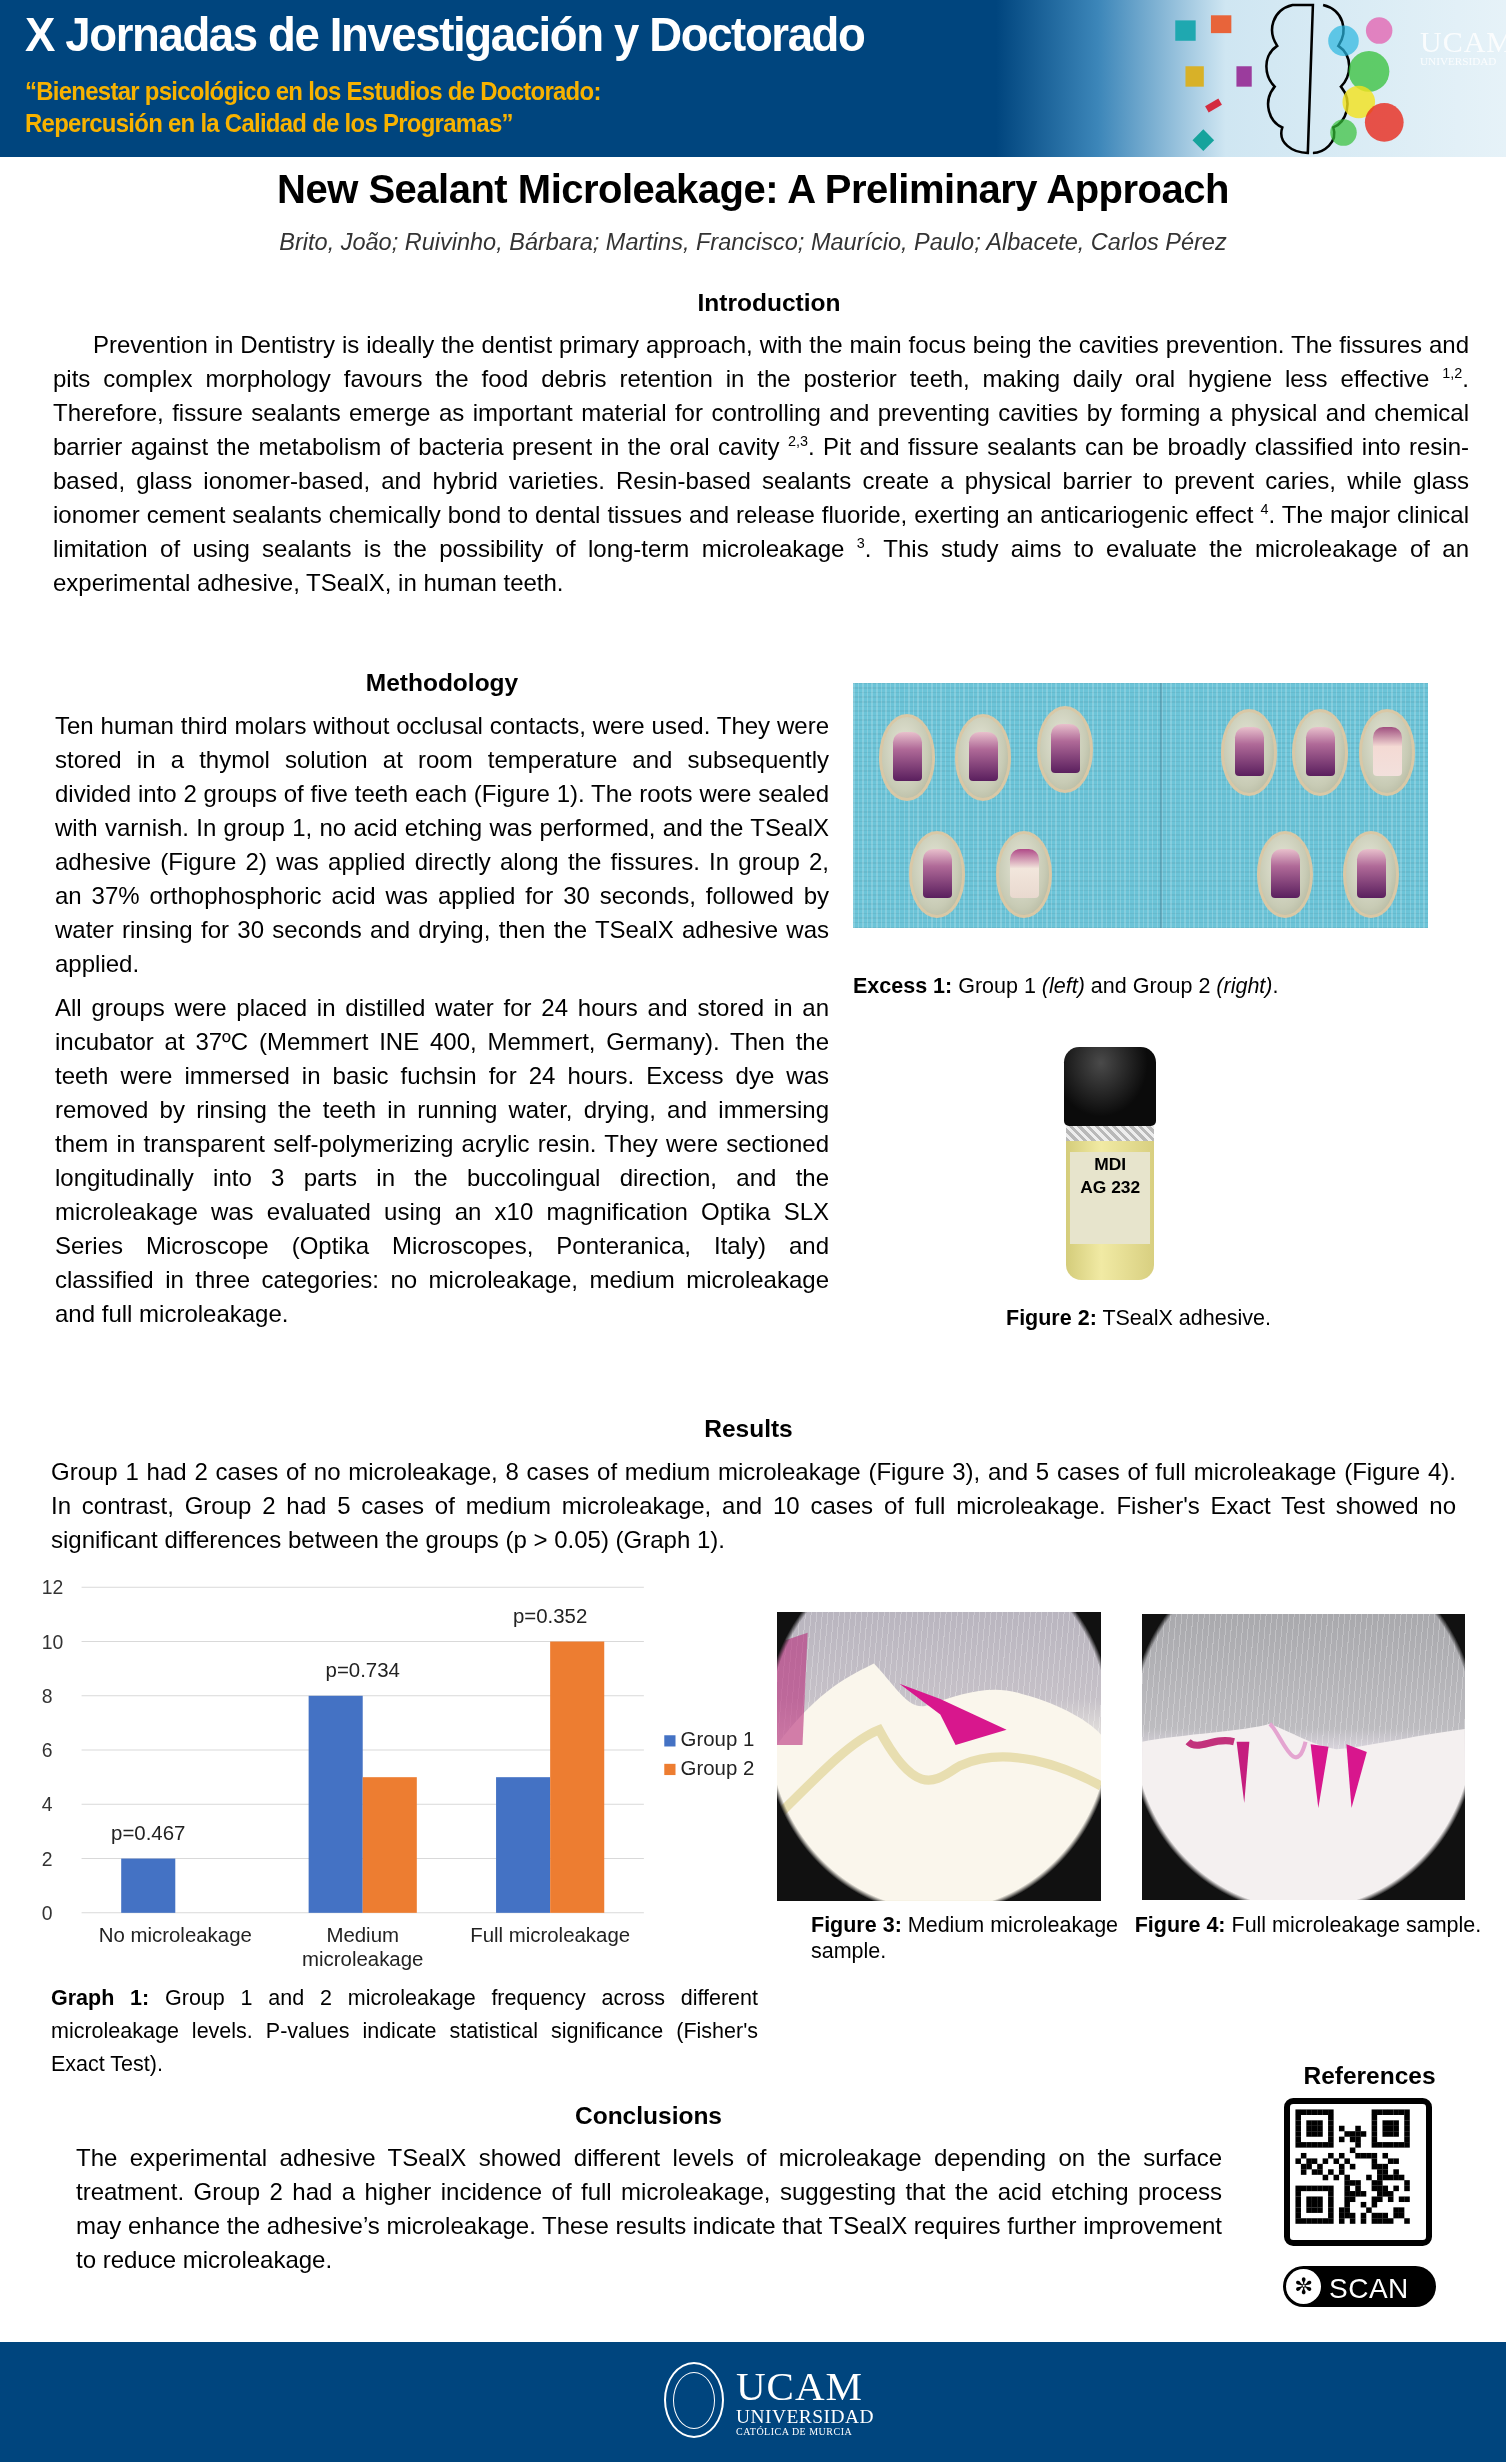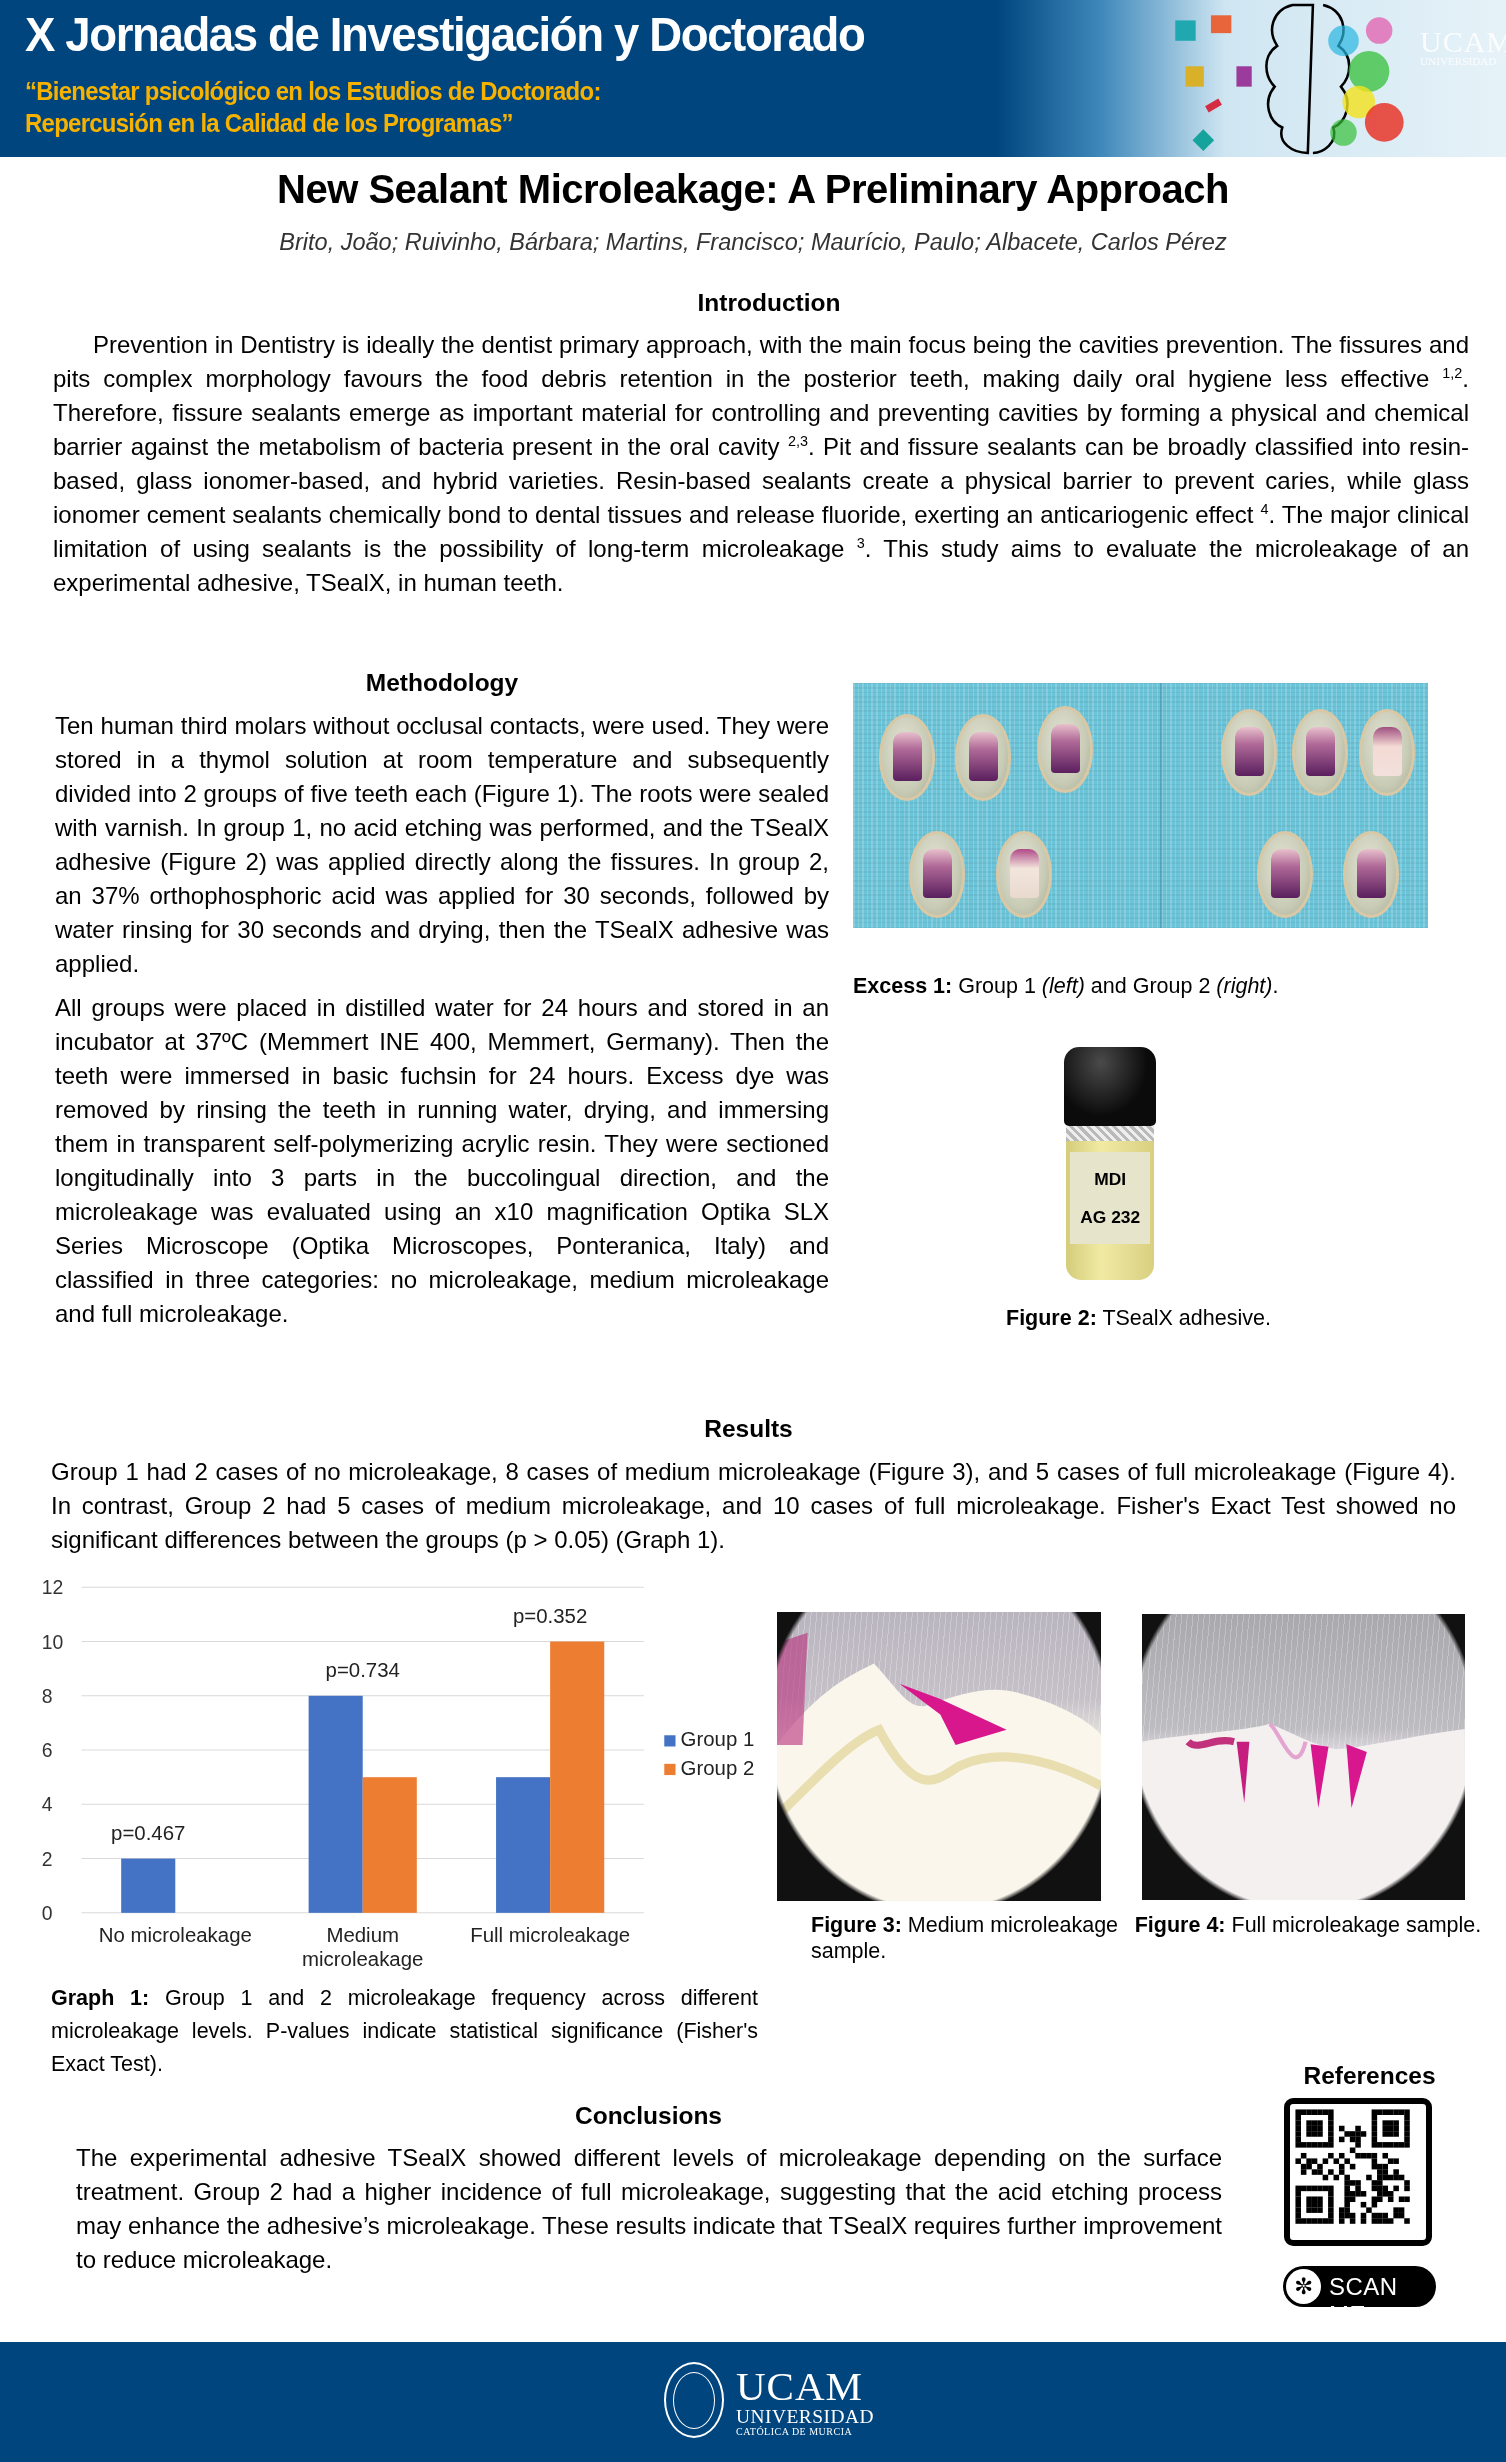"MDI" .vial-label div { padding-top: 17px -> 2px }
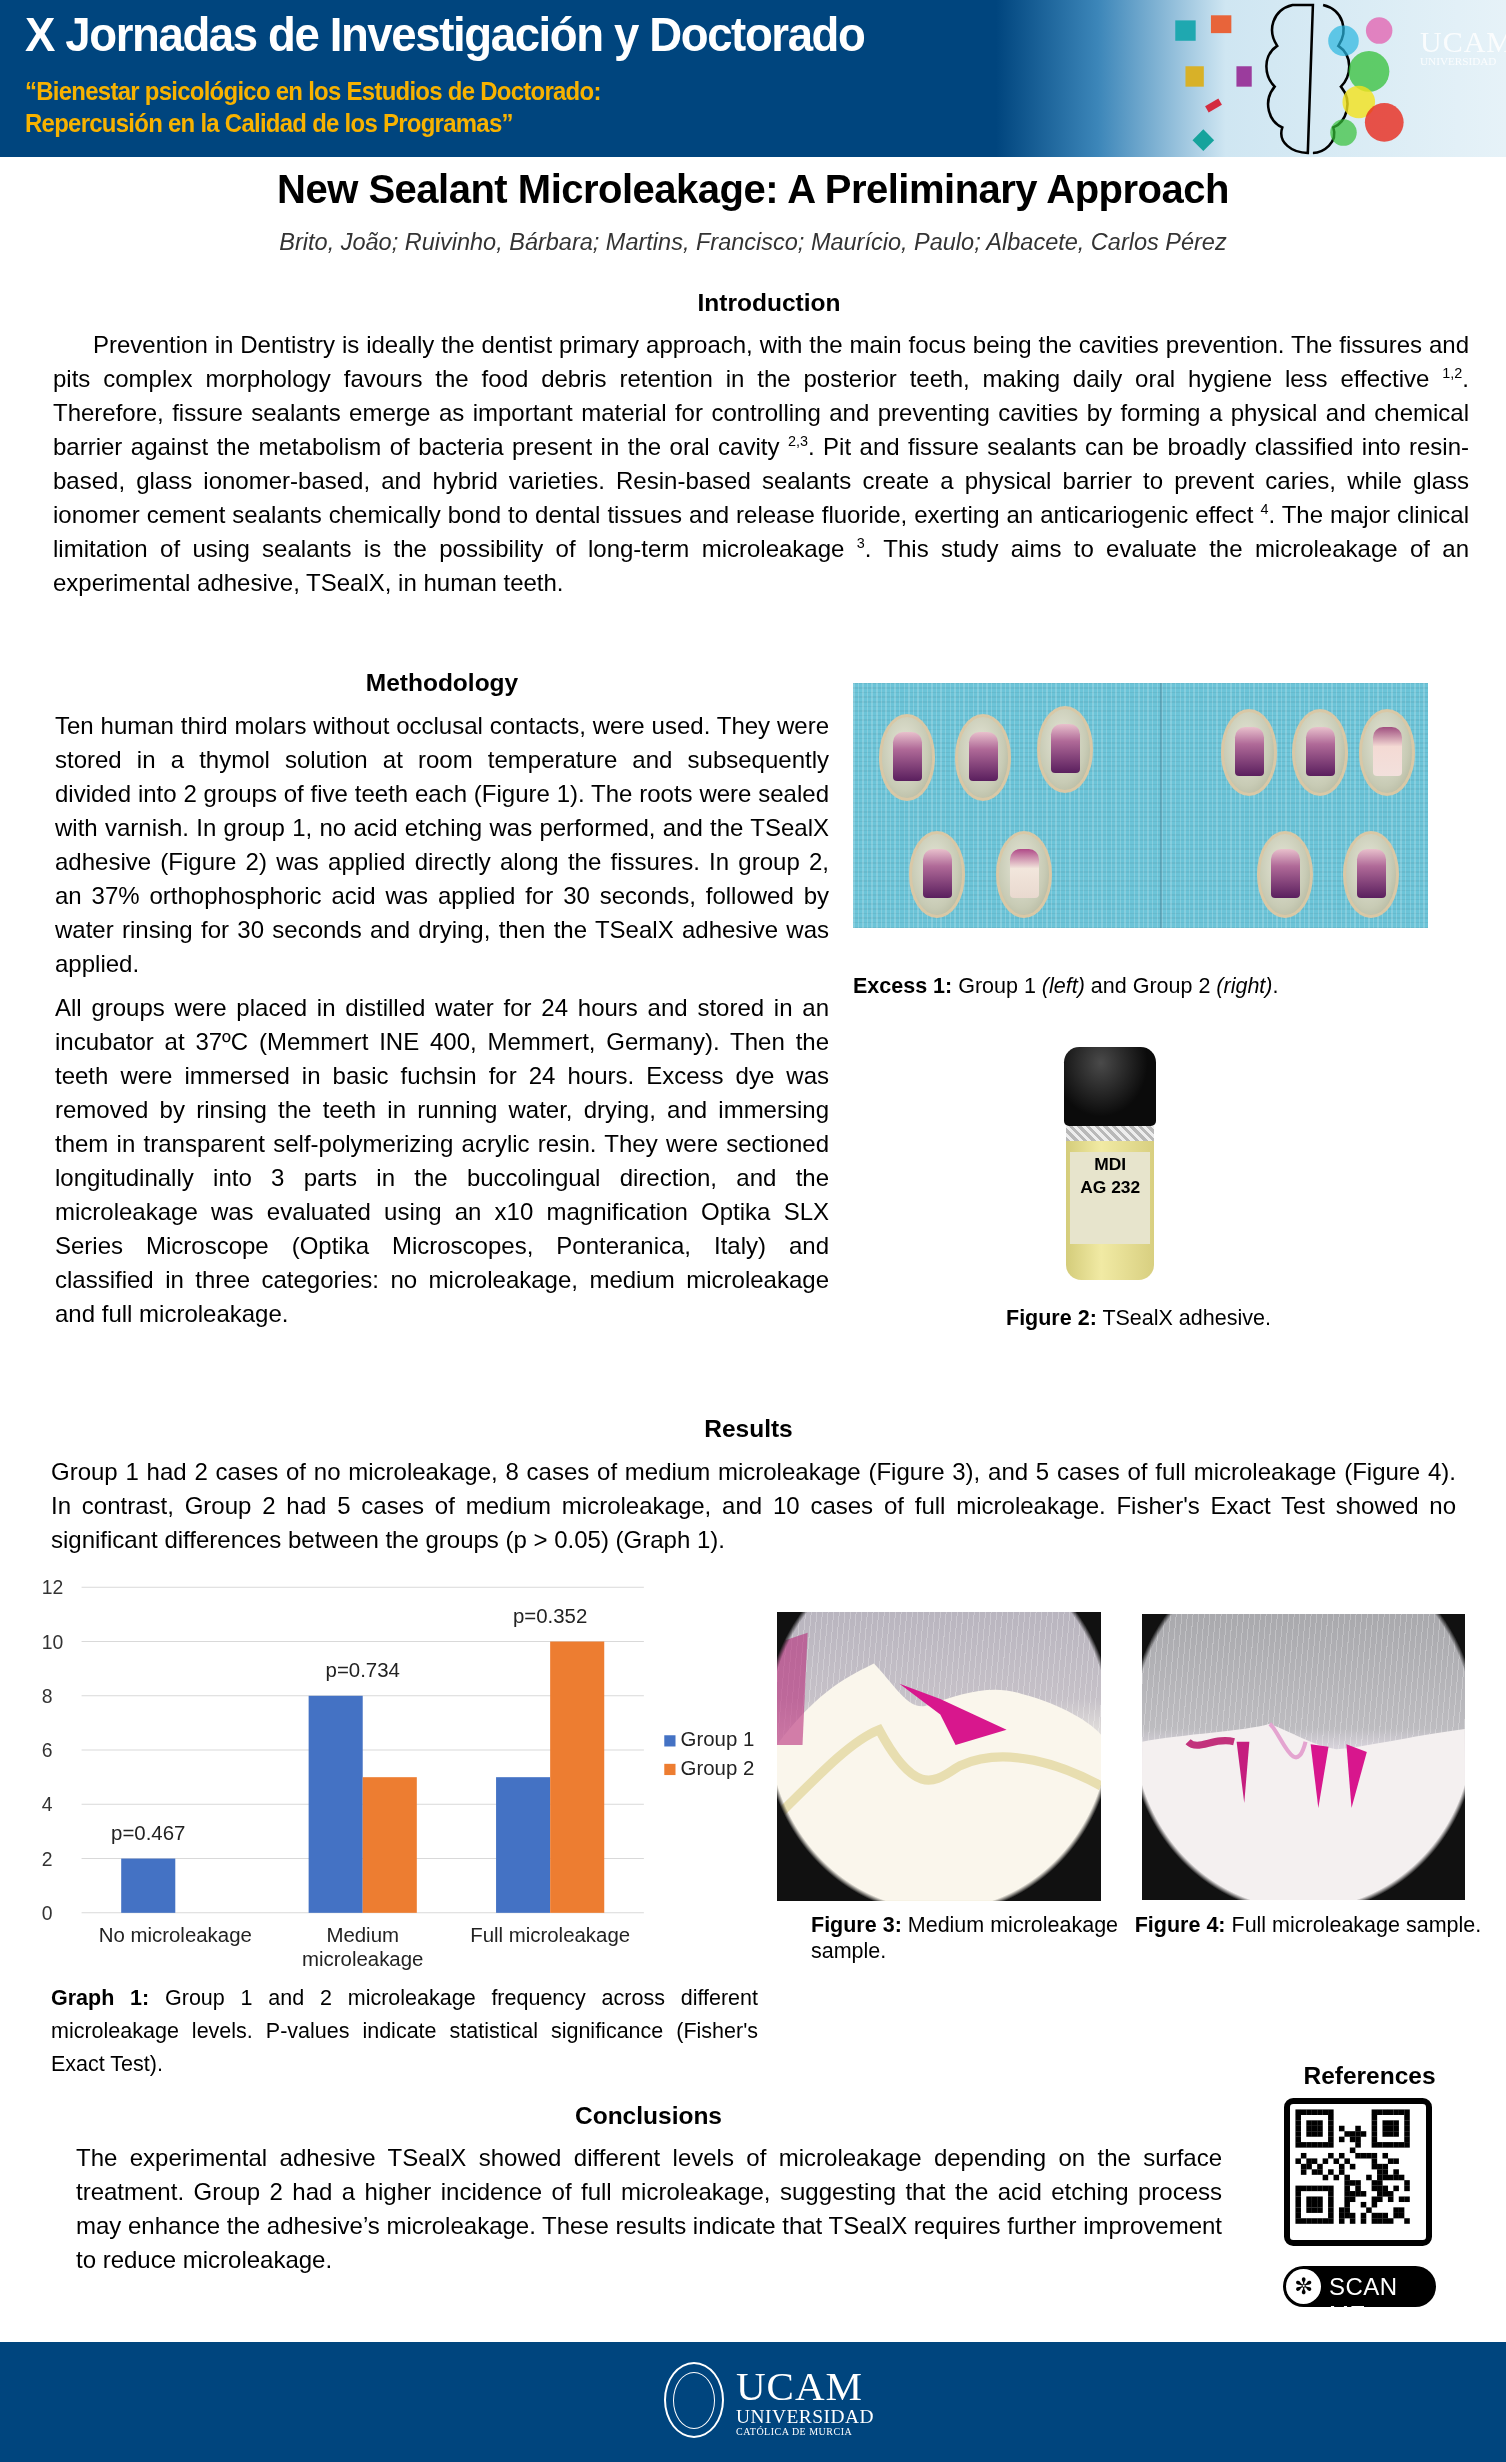"SCAN ME" .scan-btn .lbl { font-size: 24px -> 28px }
